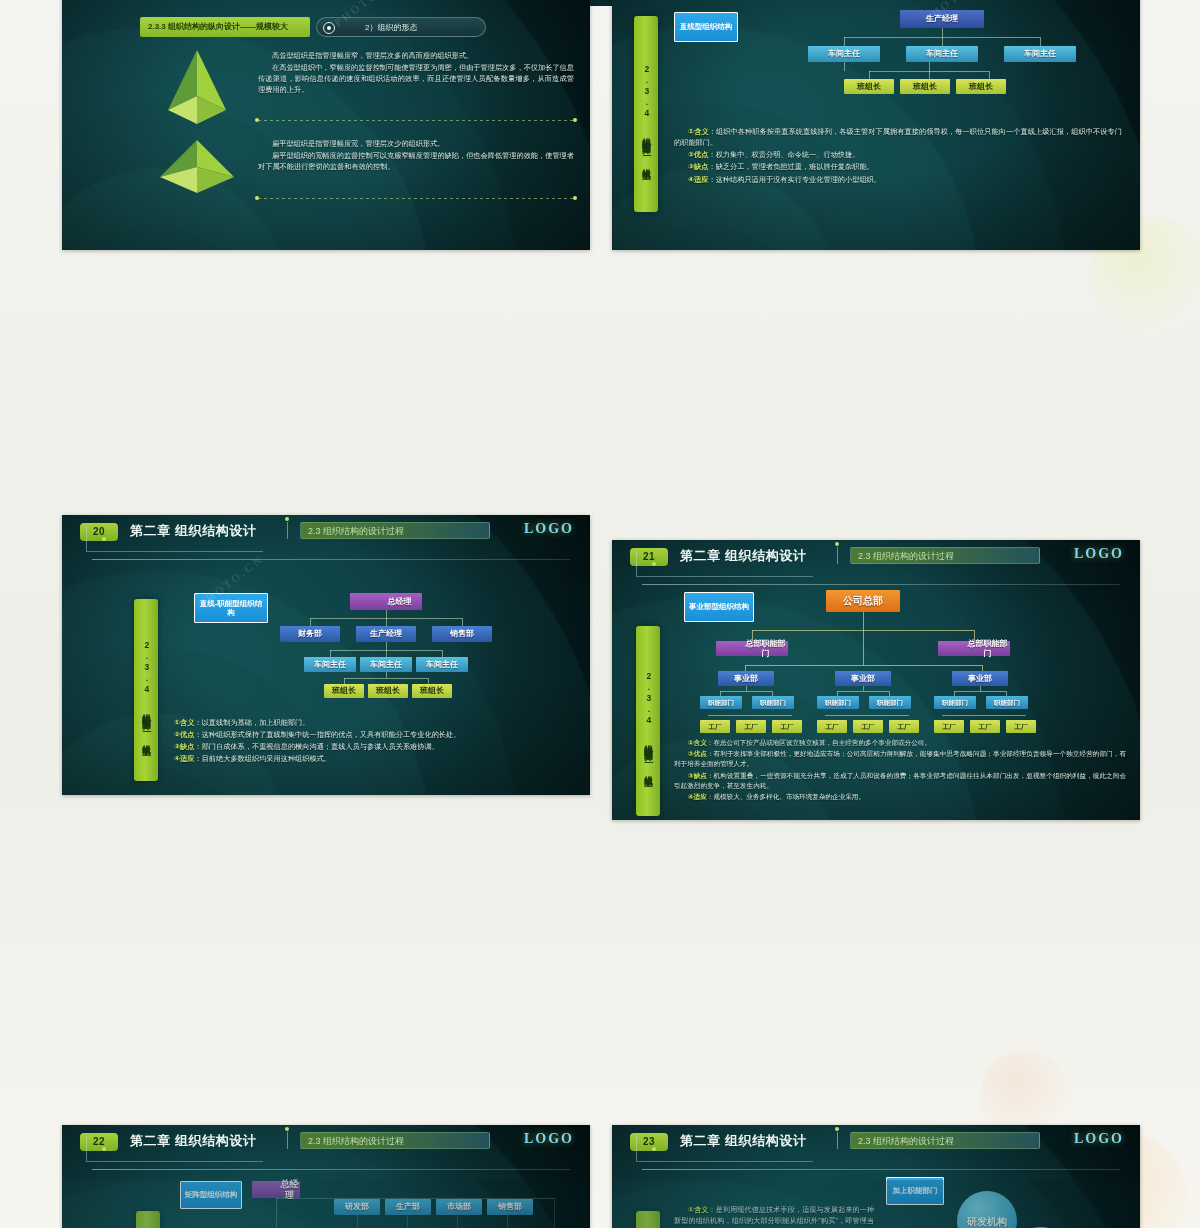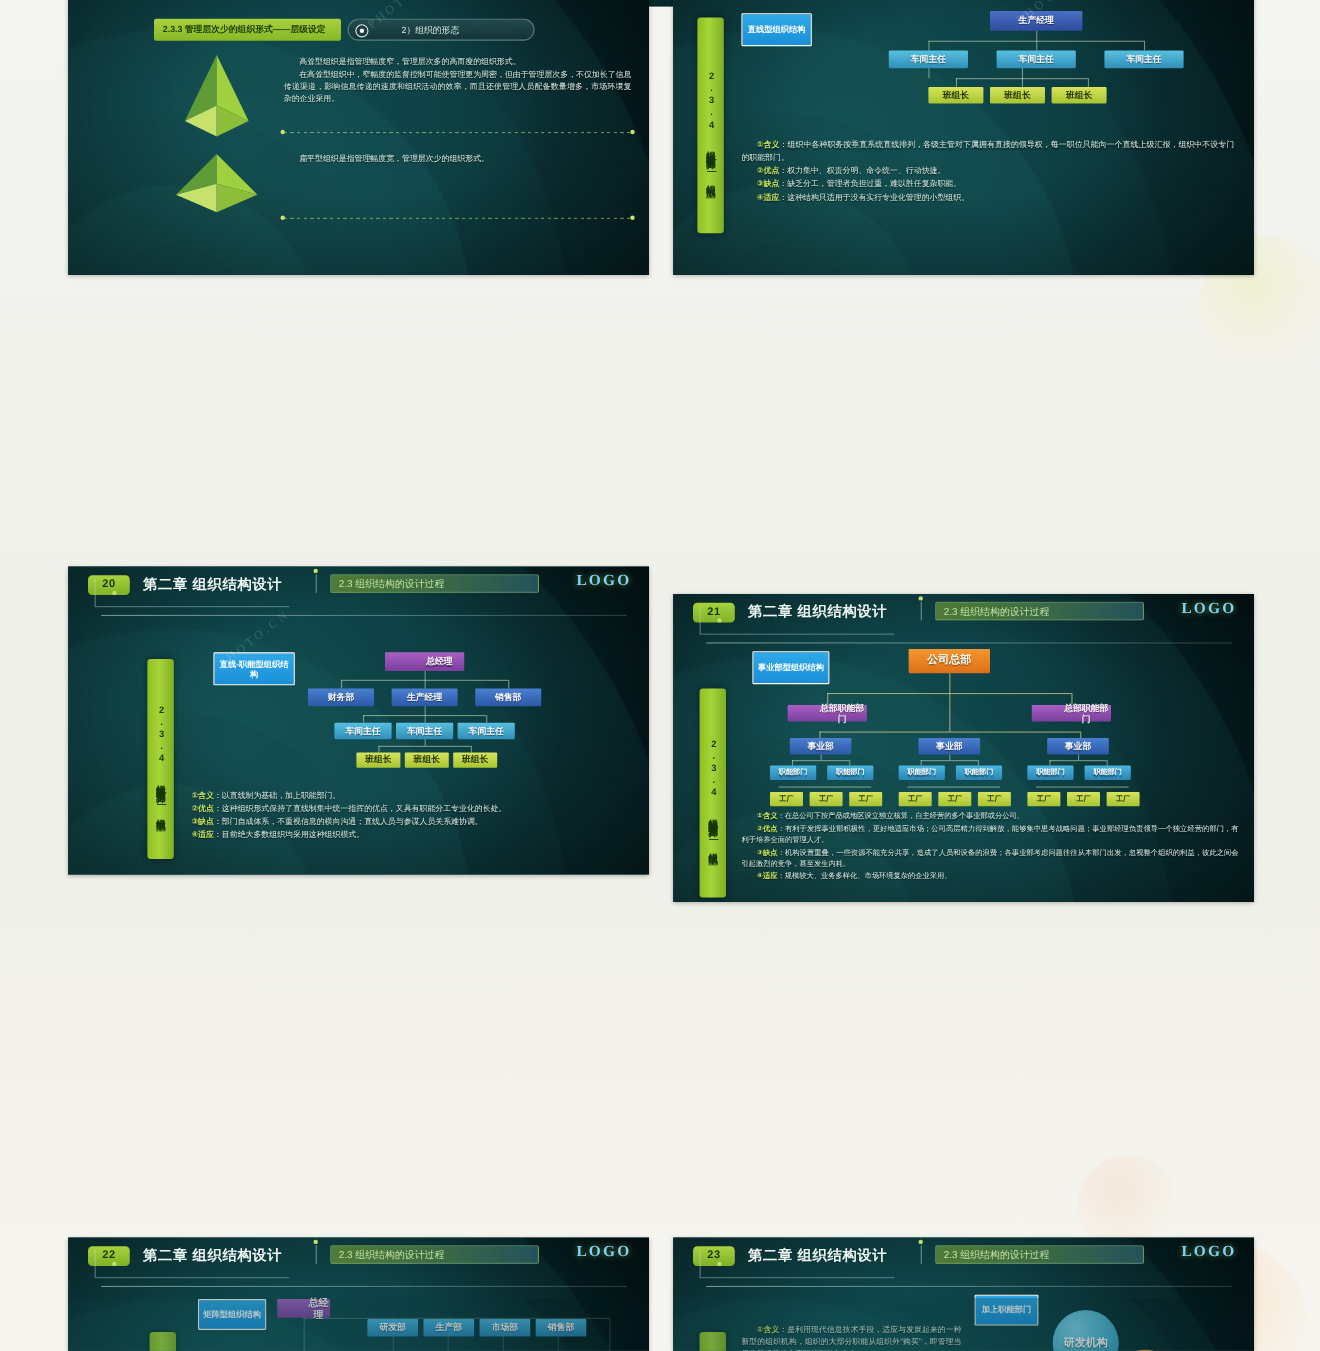"2.3.3 管理层次少的组织形式——层级设定" div.pill-green { text: 管理层次少的组织形式——层级设定 -> 组织结构的纵向设计——规模较大 }
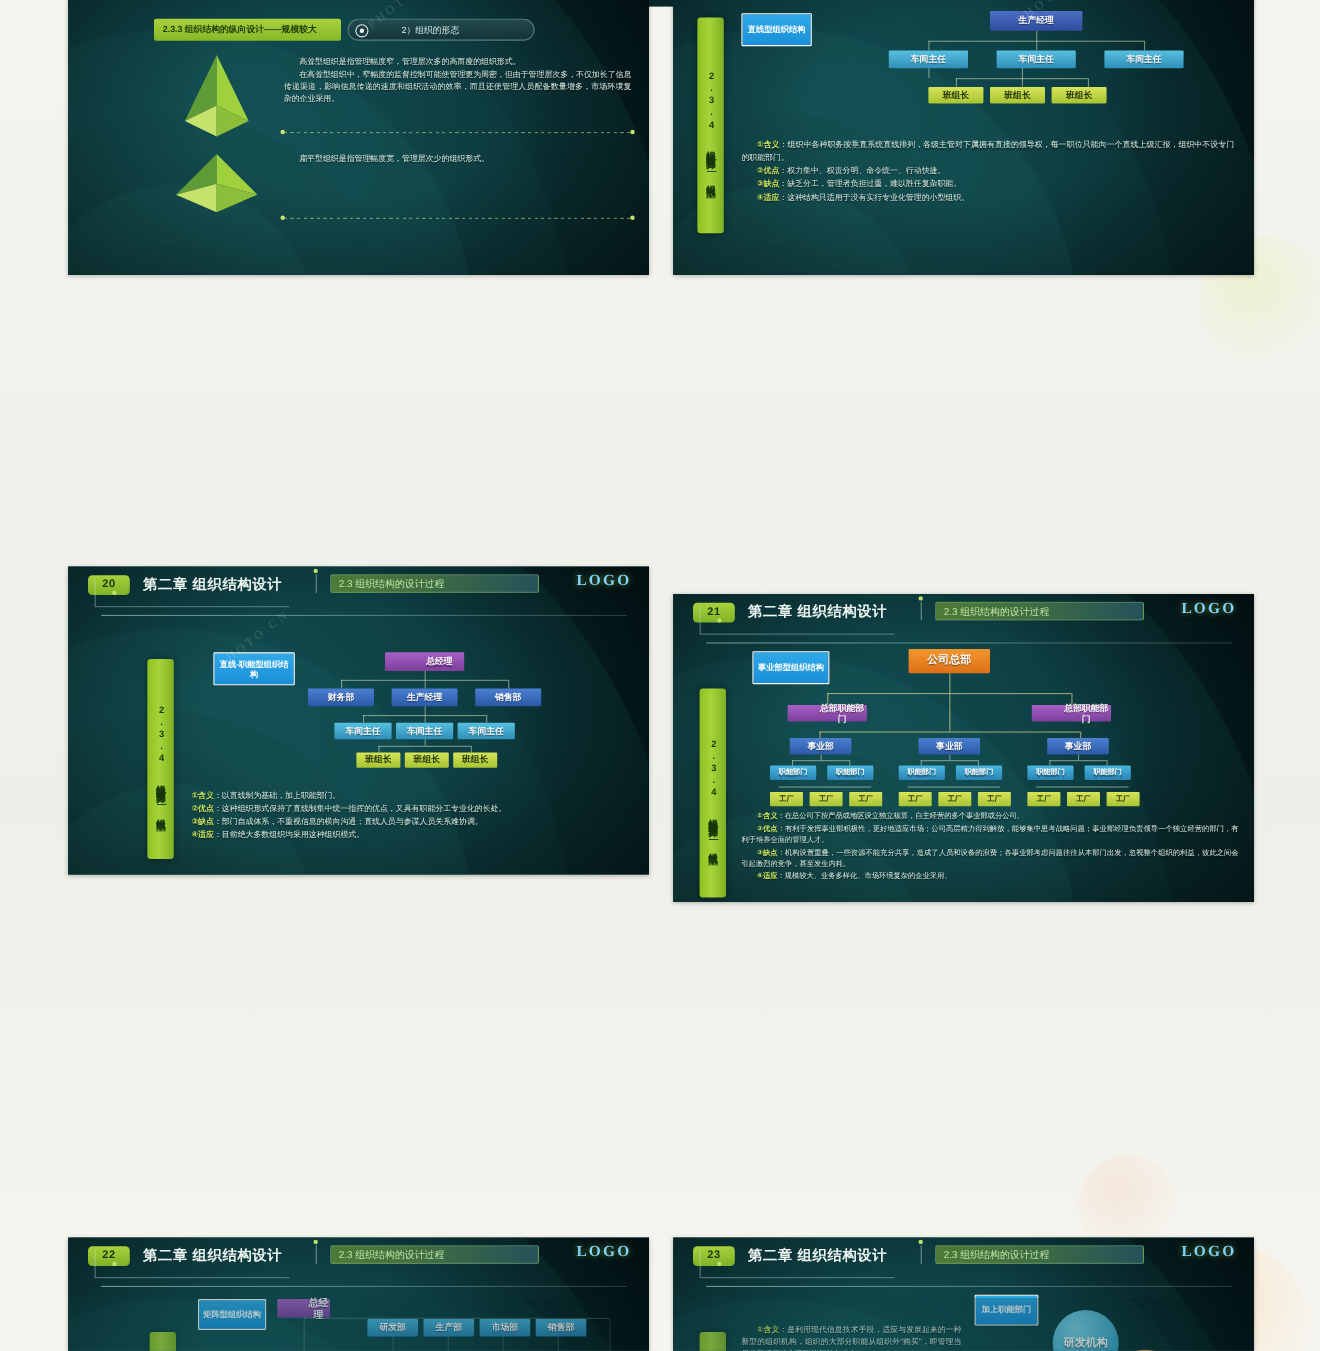"在高耸型组织中，窄幅度的监督控制可能使管理更为周密，但由于管理层次多，不仅加长了" p.ind { text: 市场环境复杂的企业采用 -> 从而造成管理费用的上升 }
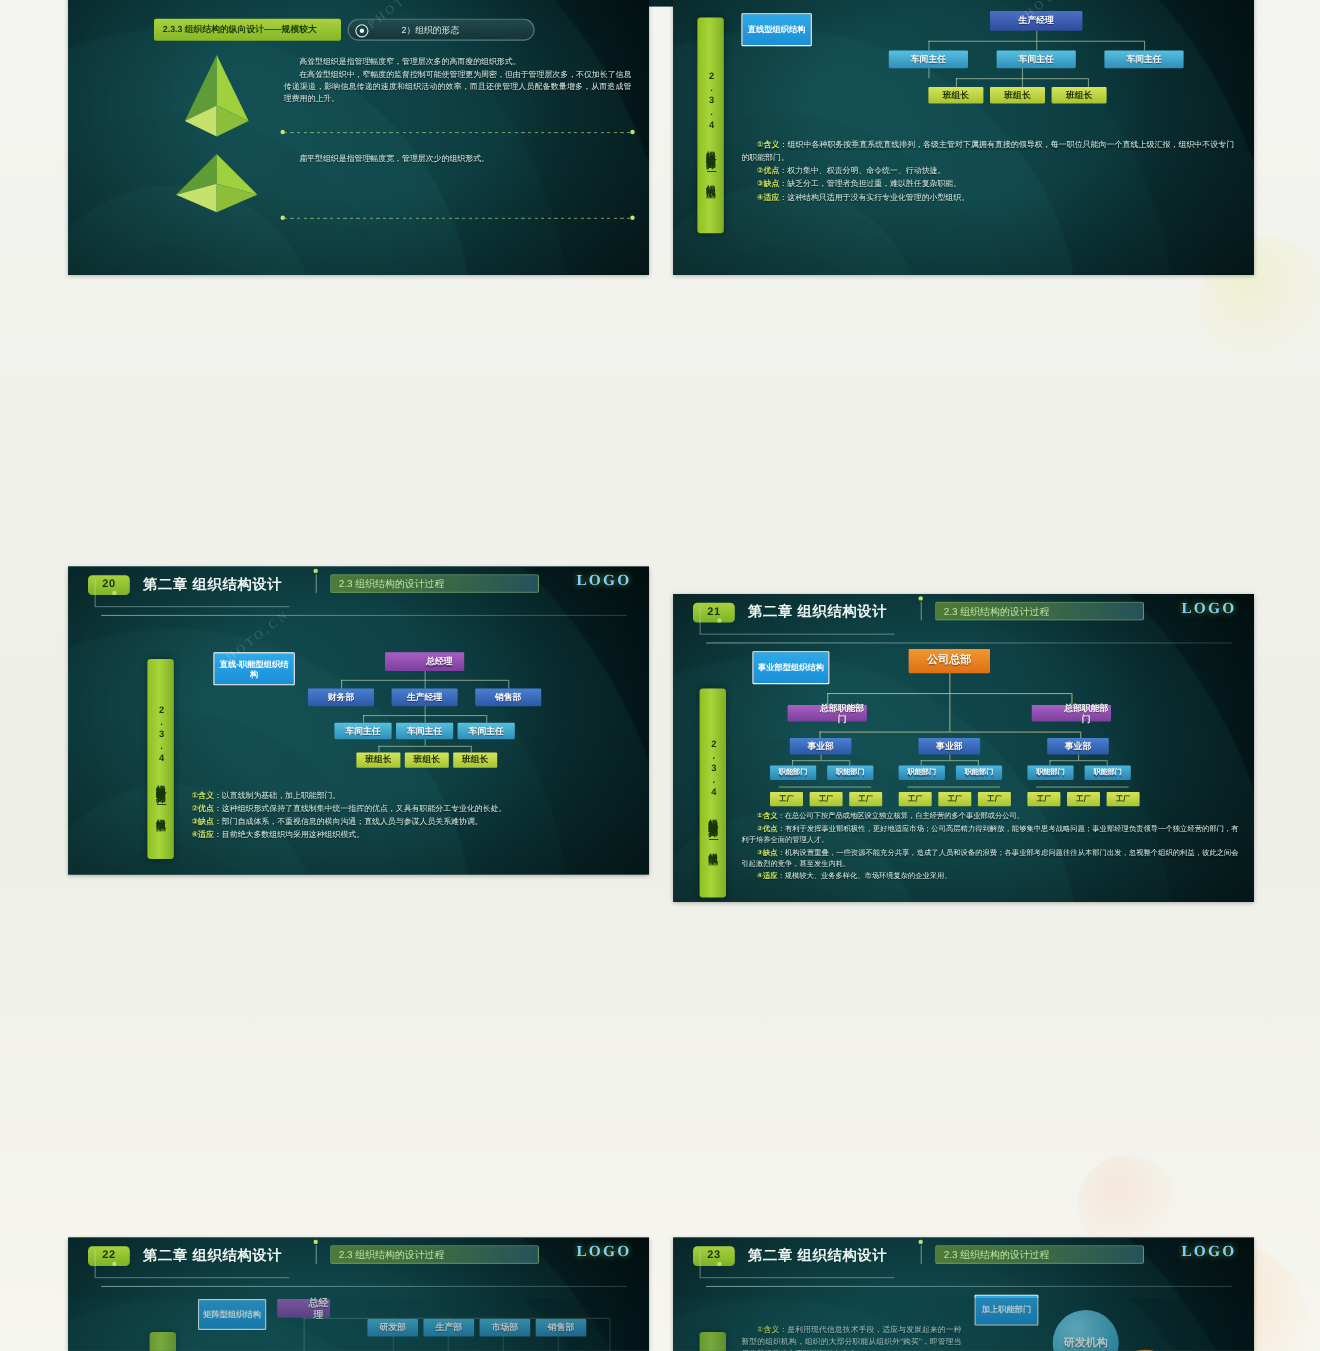"扁平型组织的宽幅度的监督控制可以克服窄幅度管理的缺陷，但也会降低管理的效能，使管" p.ind { html: none -> <p>扁平型组织的宽幅度的监督控制可以克服窄幅度管理的缺陷，但也会降低管理的效能，使管理者对下属不能进行密切的监督和有效的控制。</p> }
